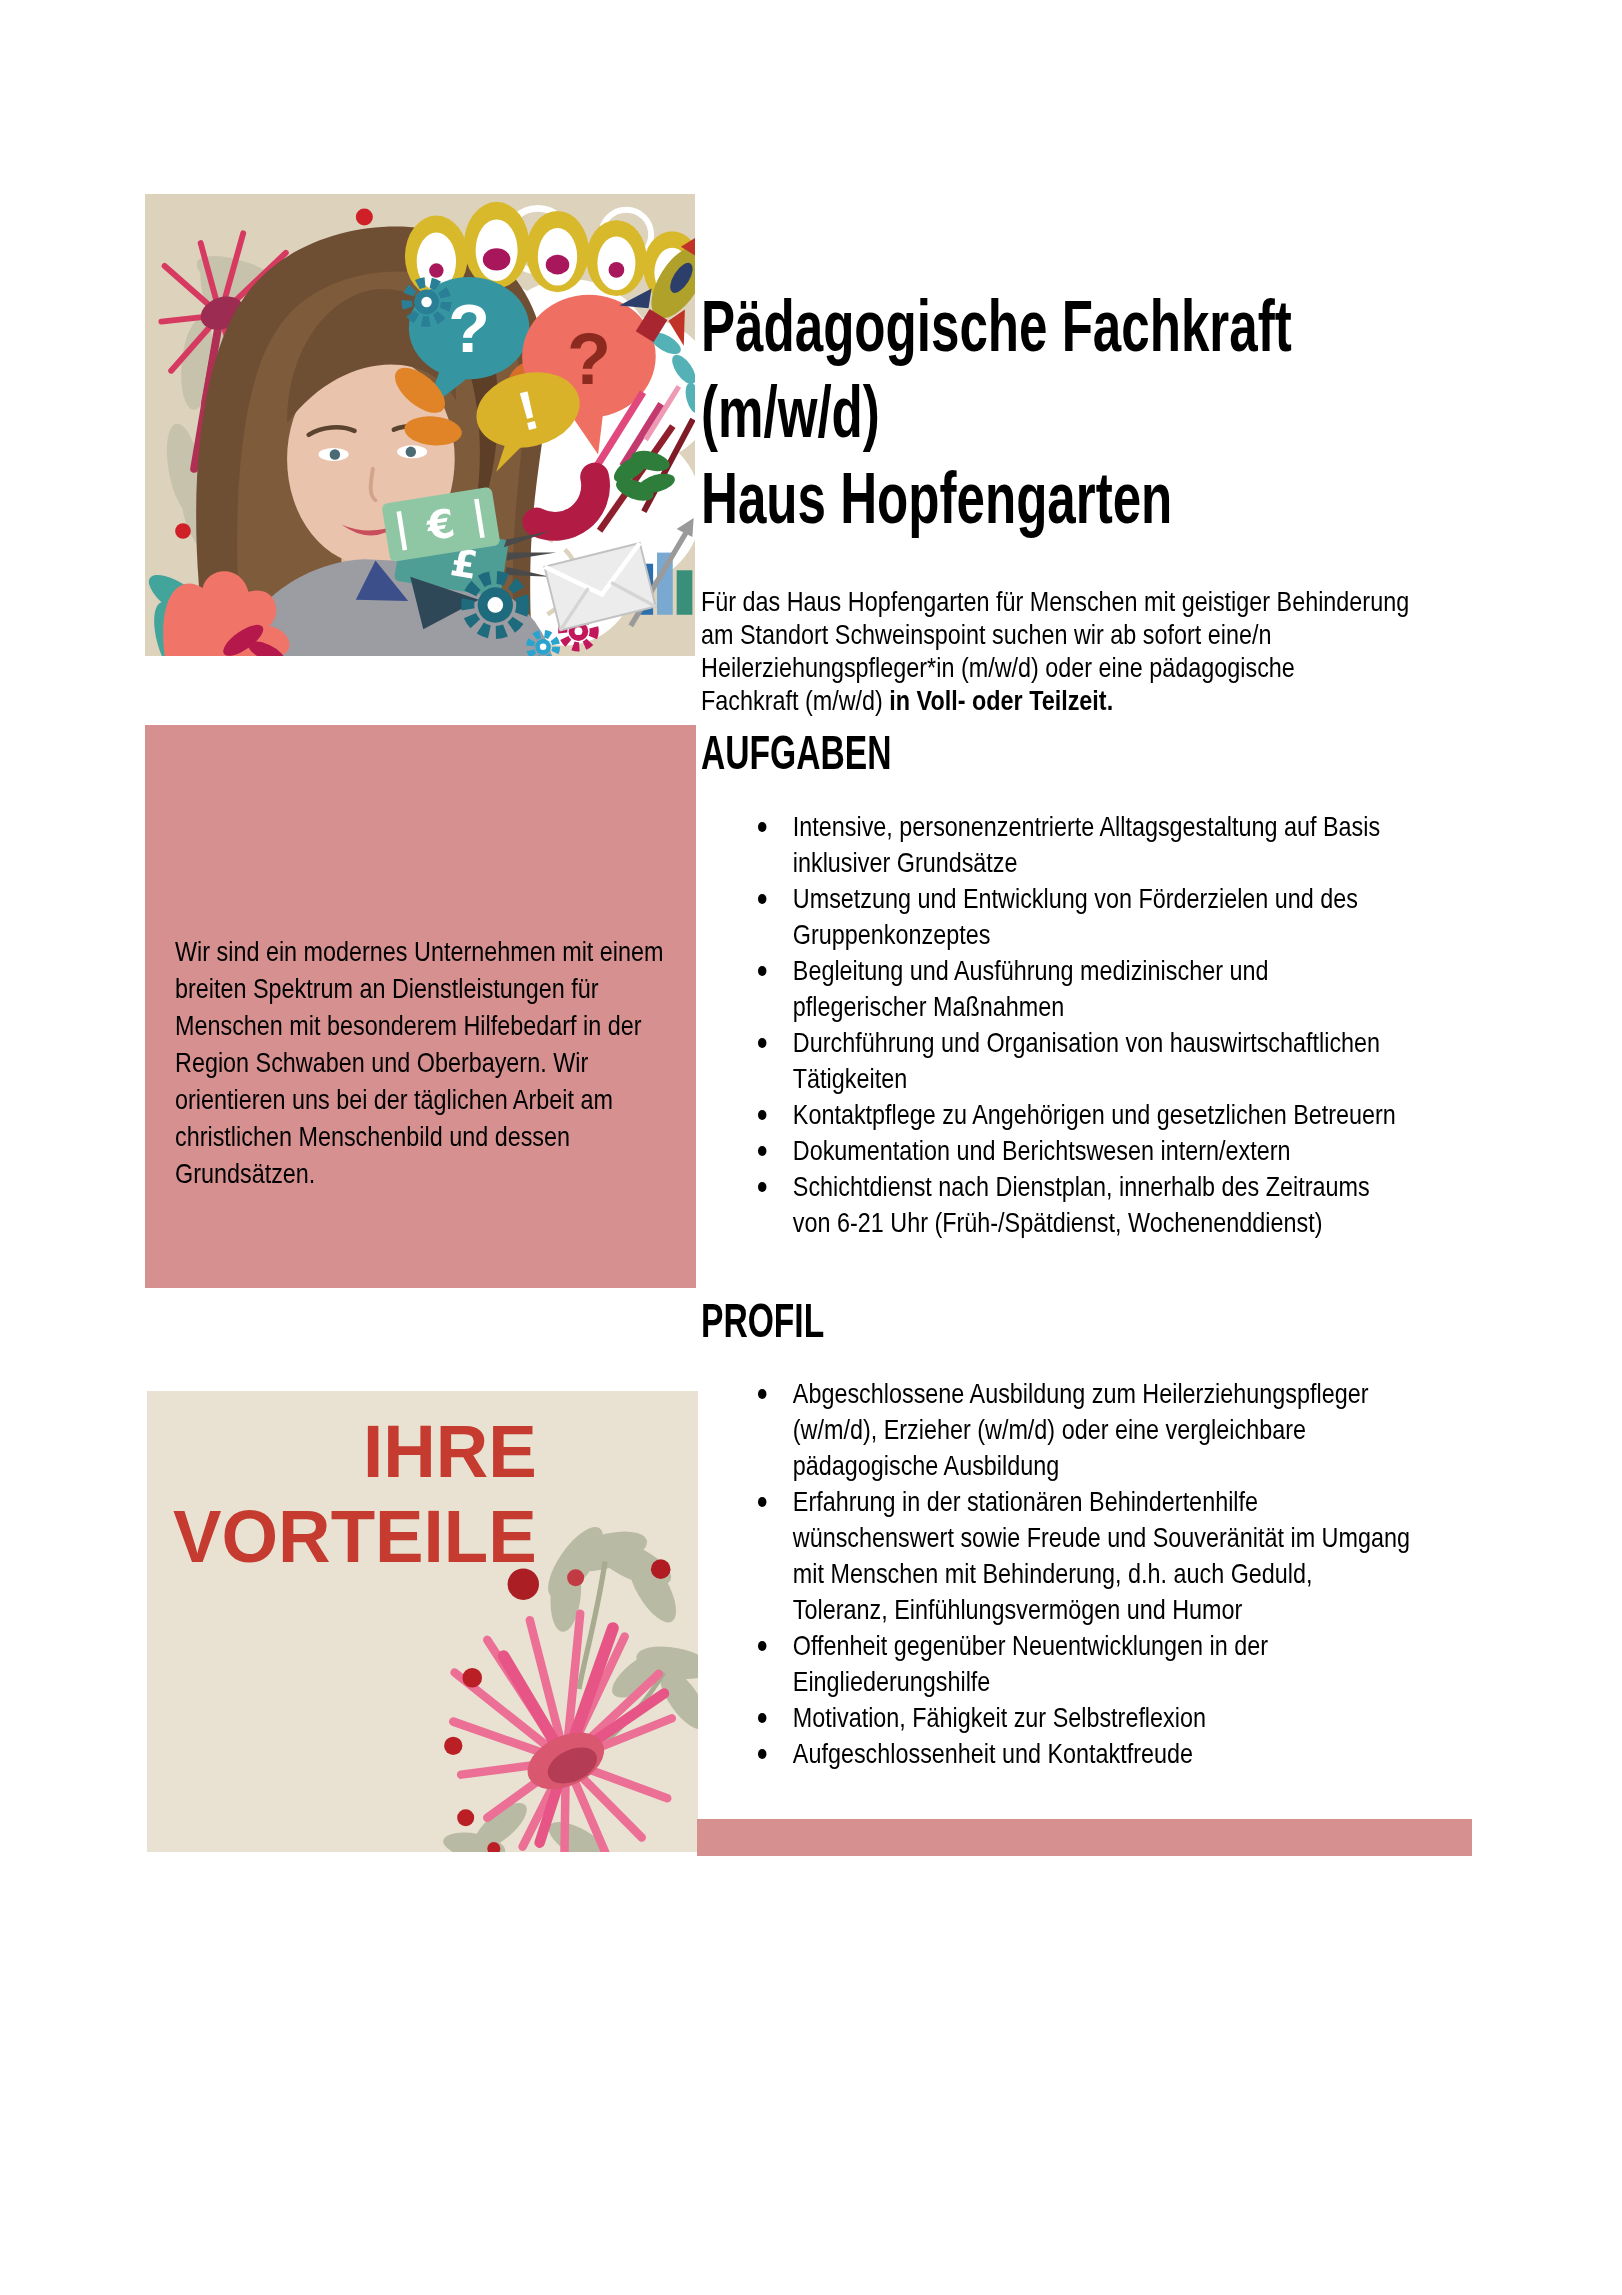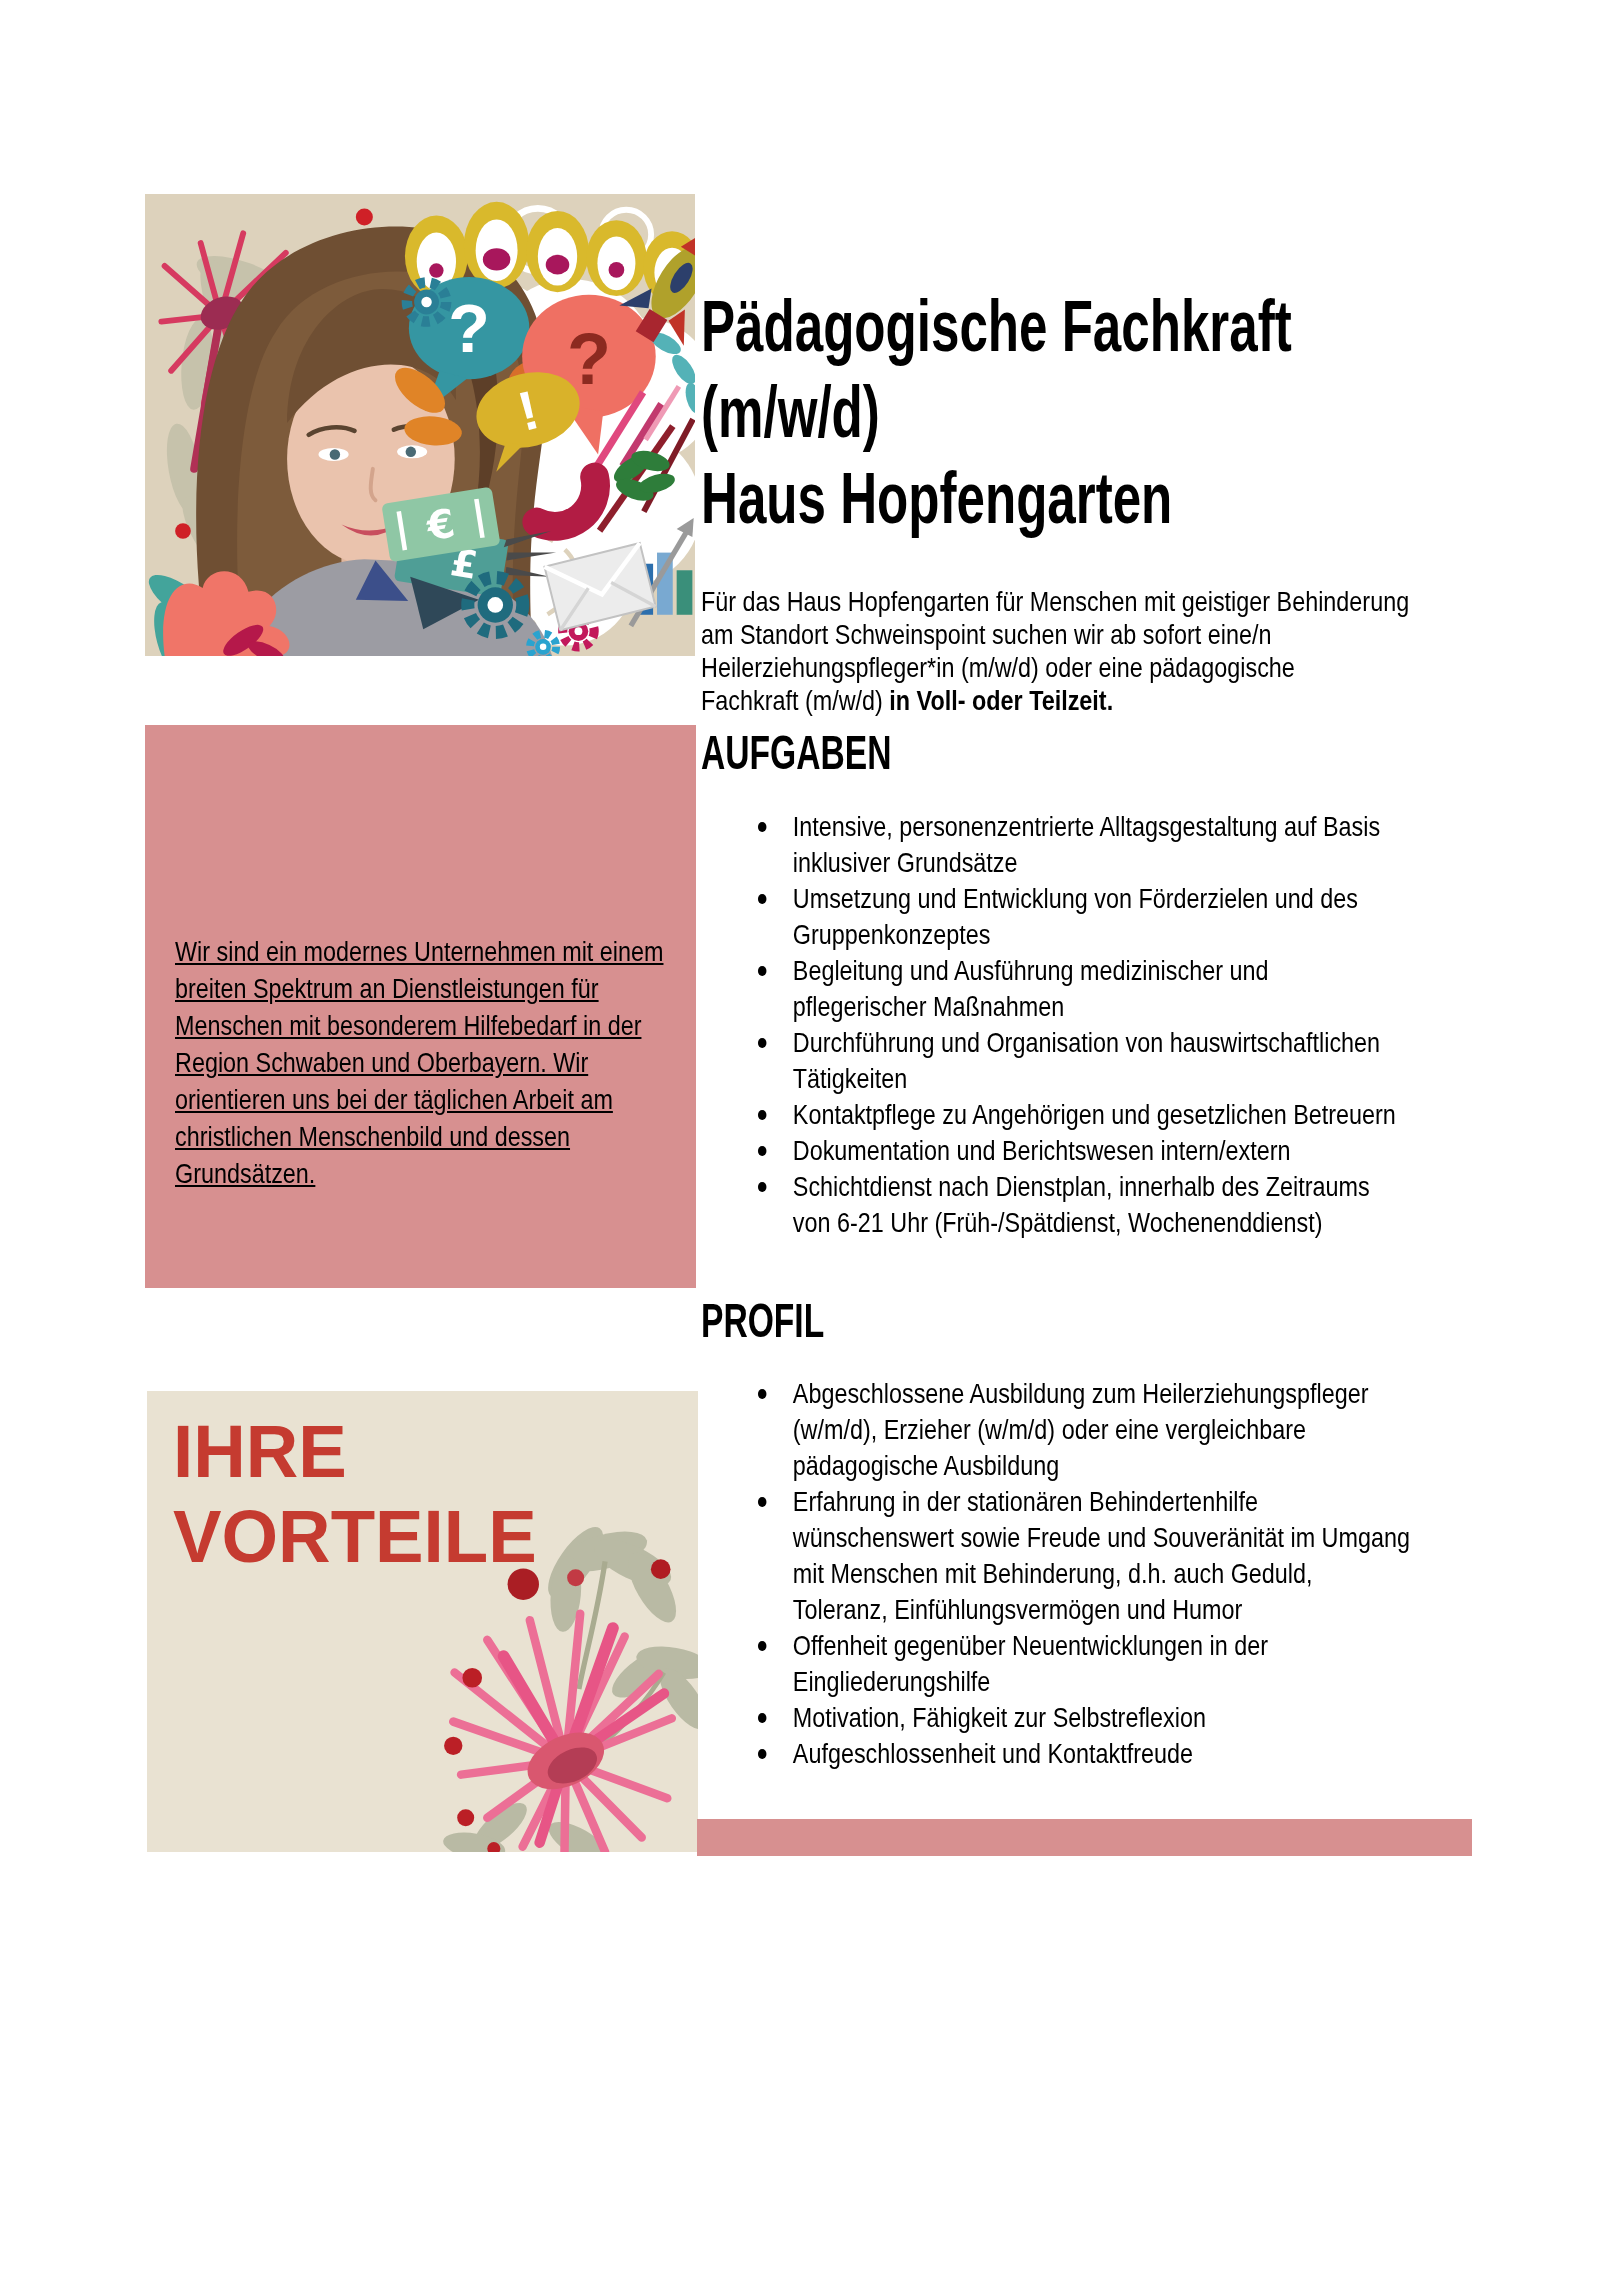"Wir sind ein modernes Unternehmen" .about-box { text-decoration: underline -> none }
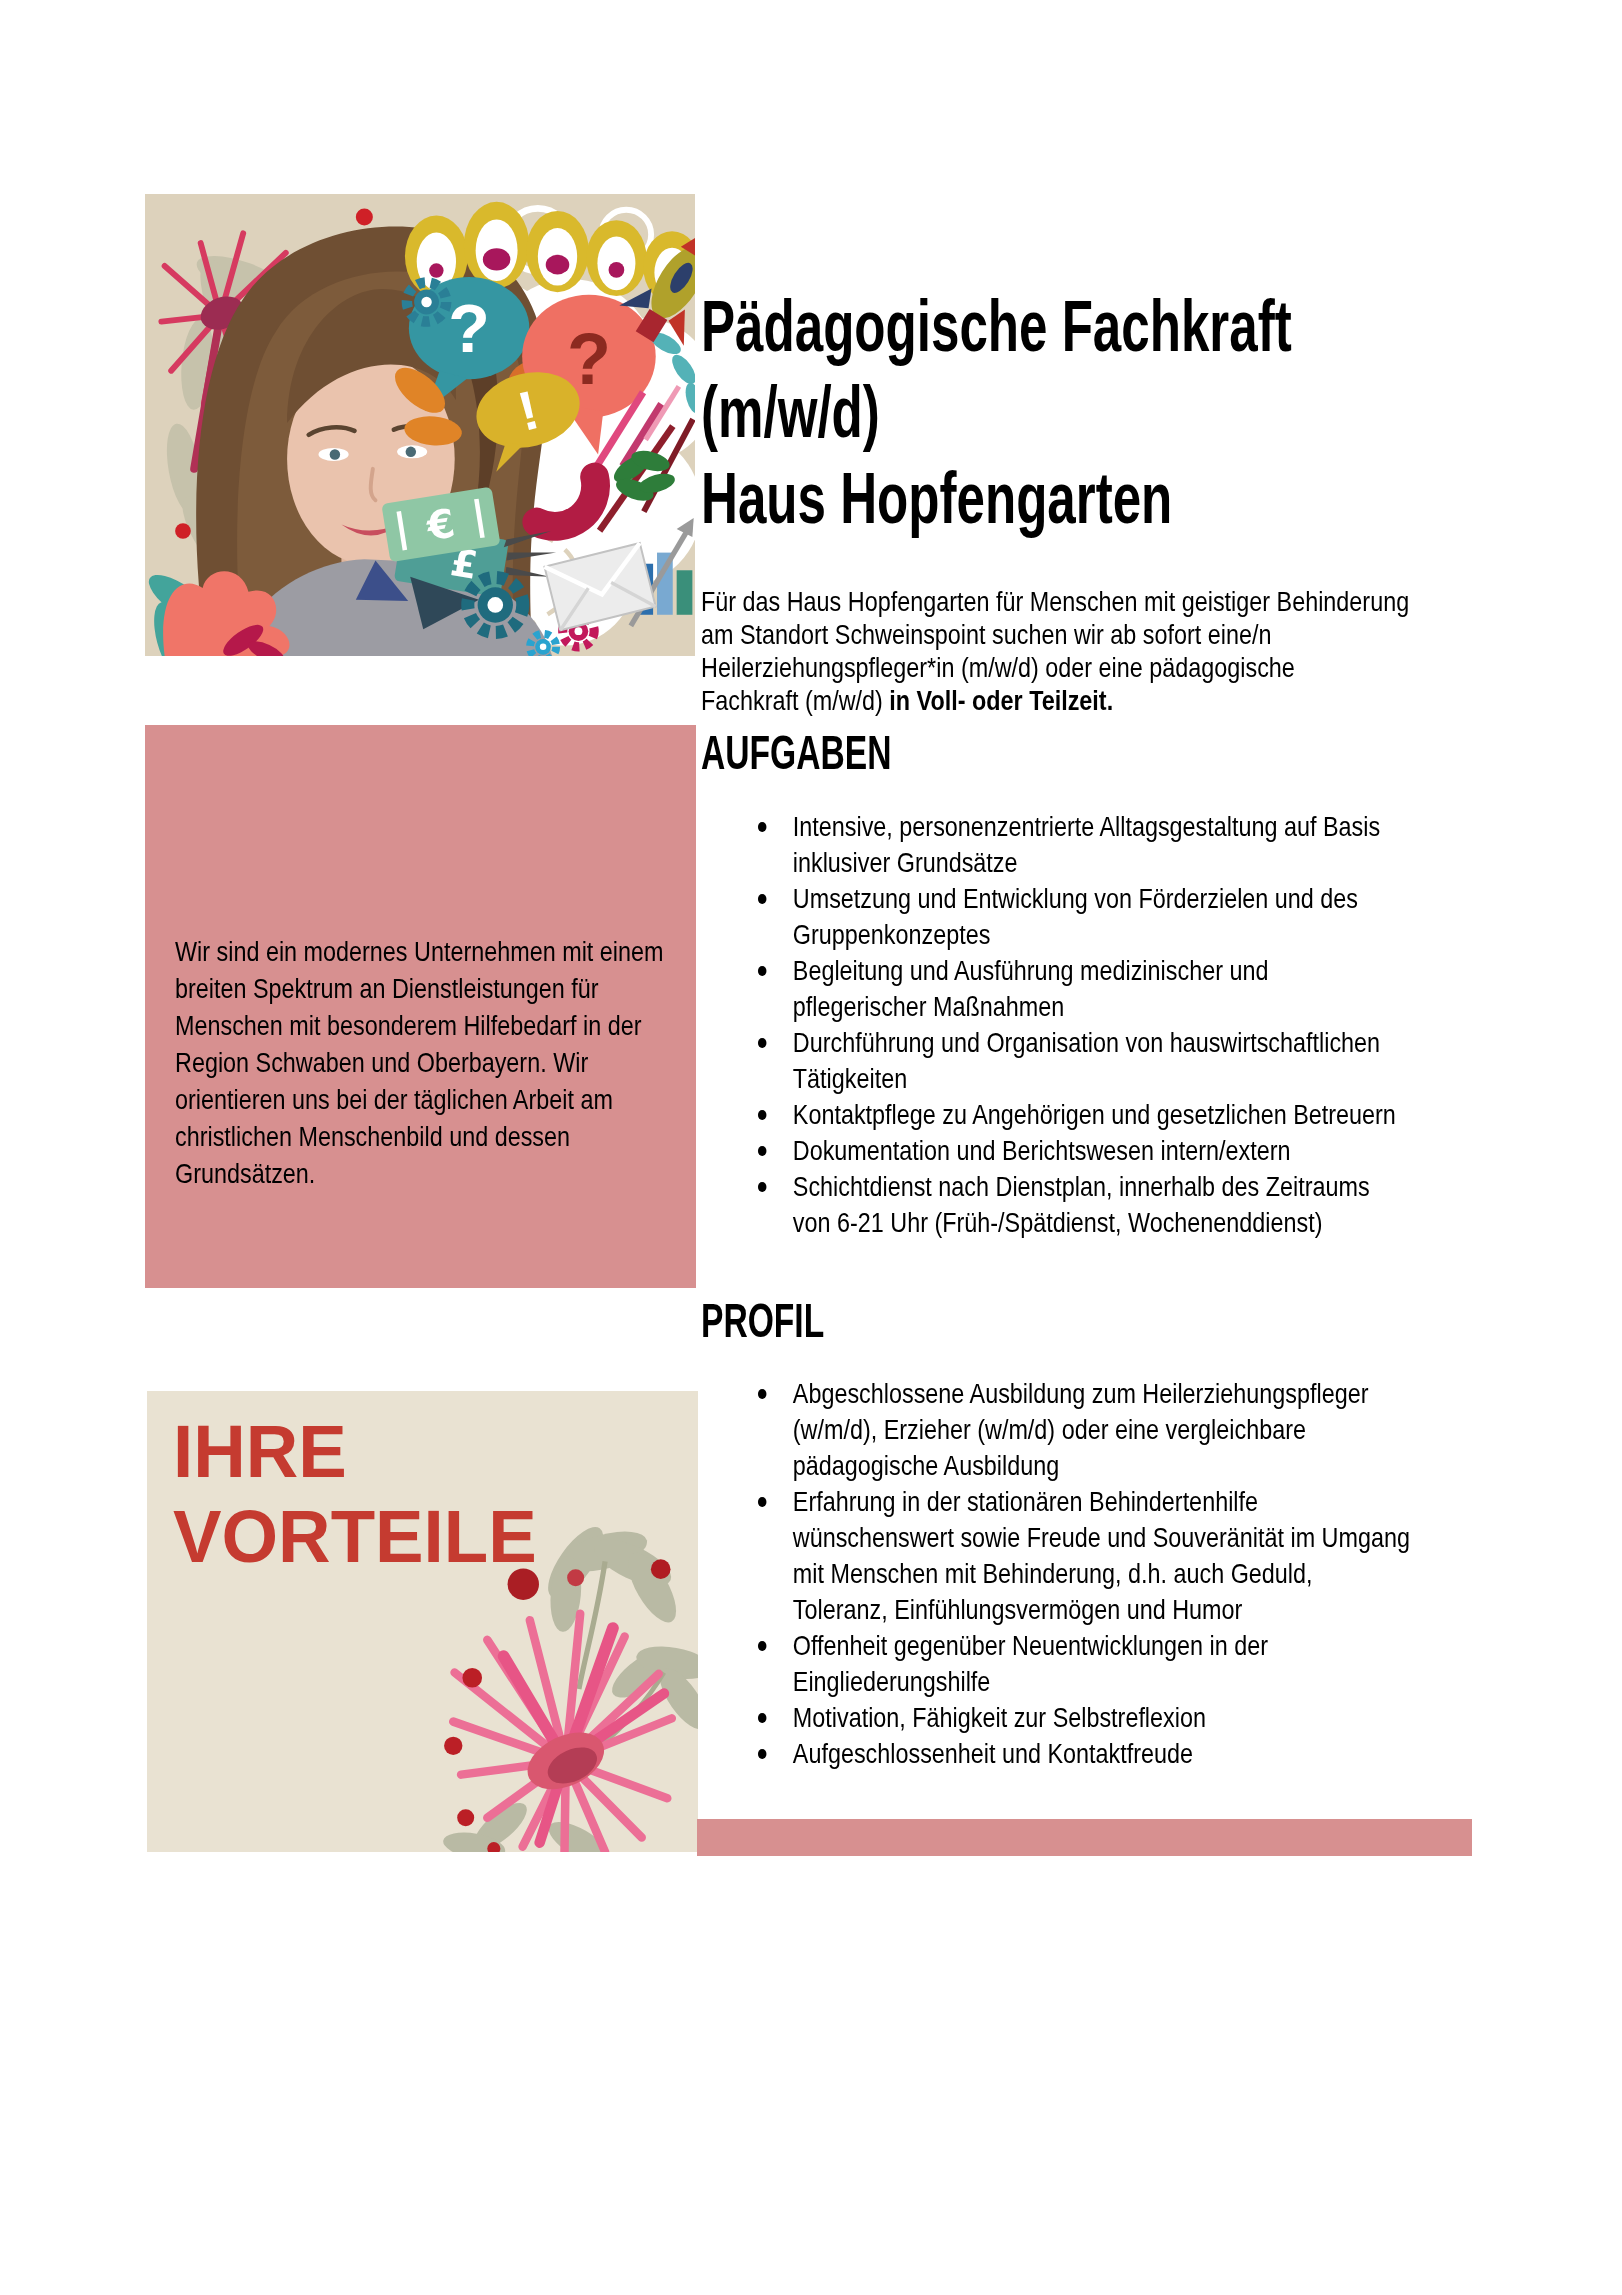"IHRE" .vorteile-box { text-align: none -> right }
